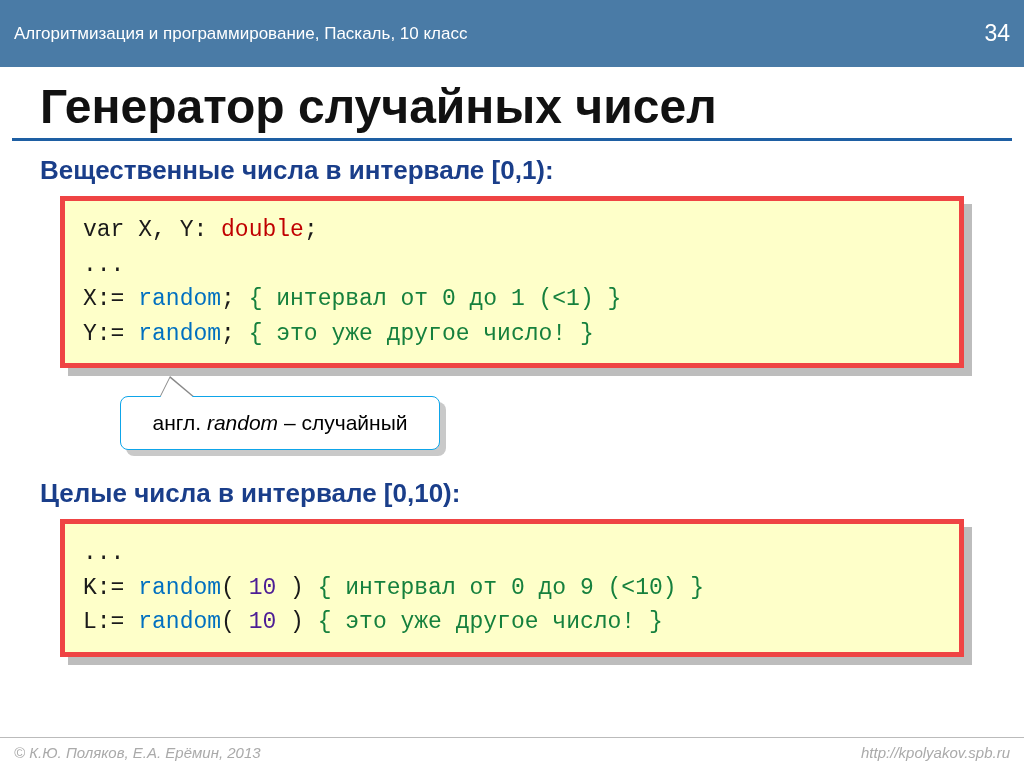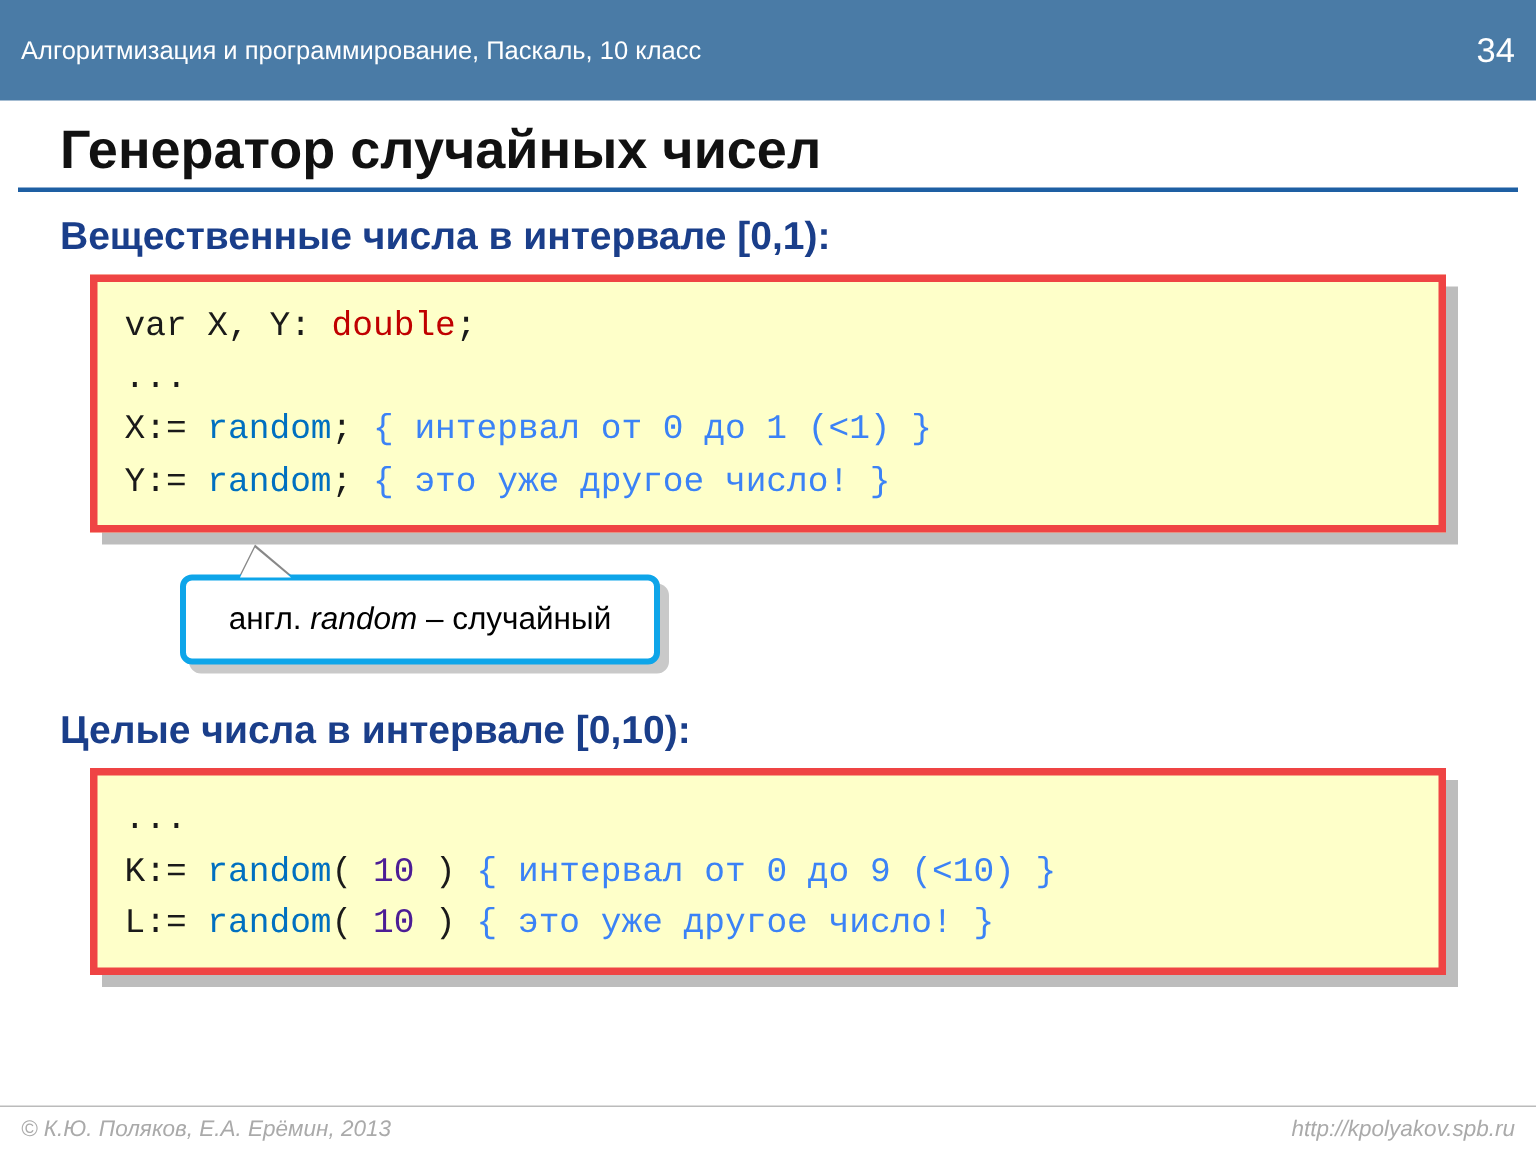"Генератор случайных чисел" .slide-title { font-size: 36px -> 48px }
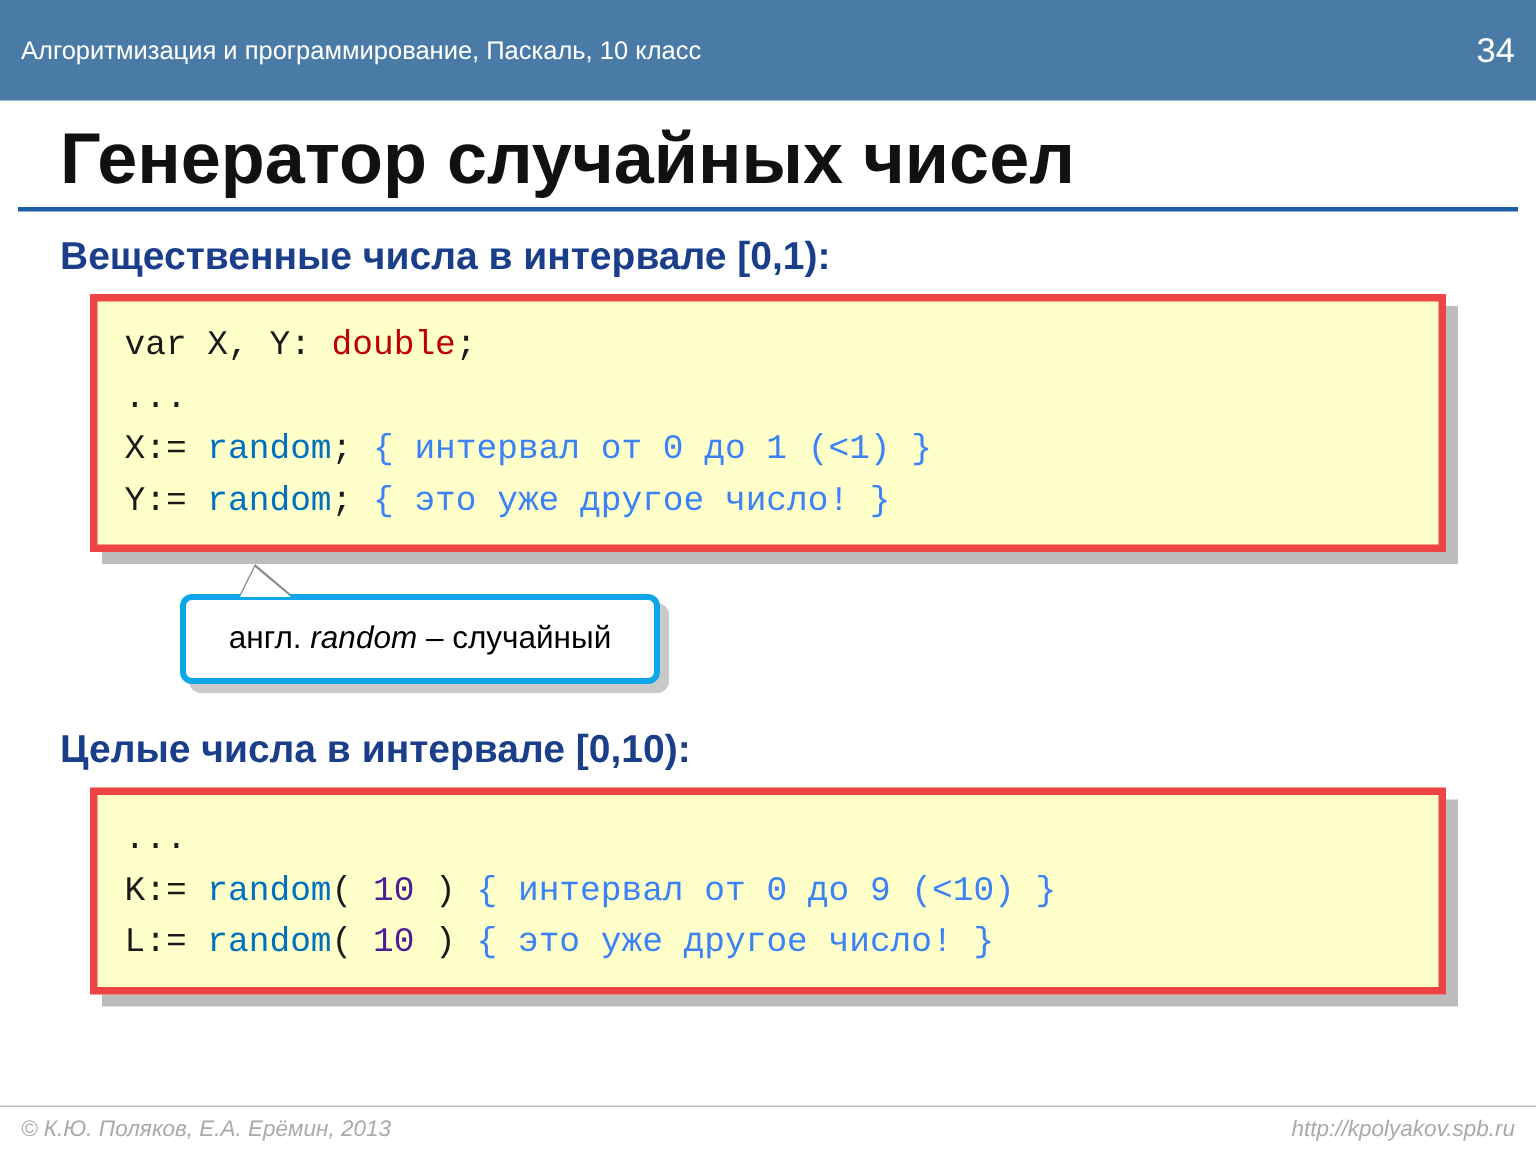"{ интервал от 0 до" .kw-comm { color: #3b82f6 -> #15803d }
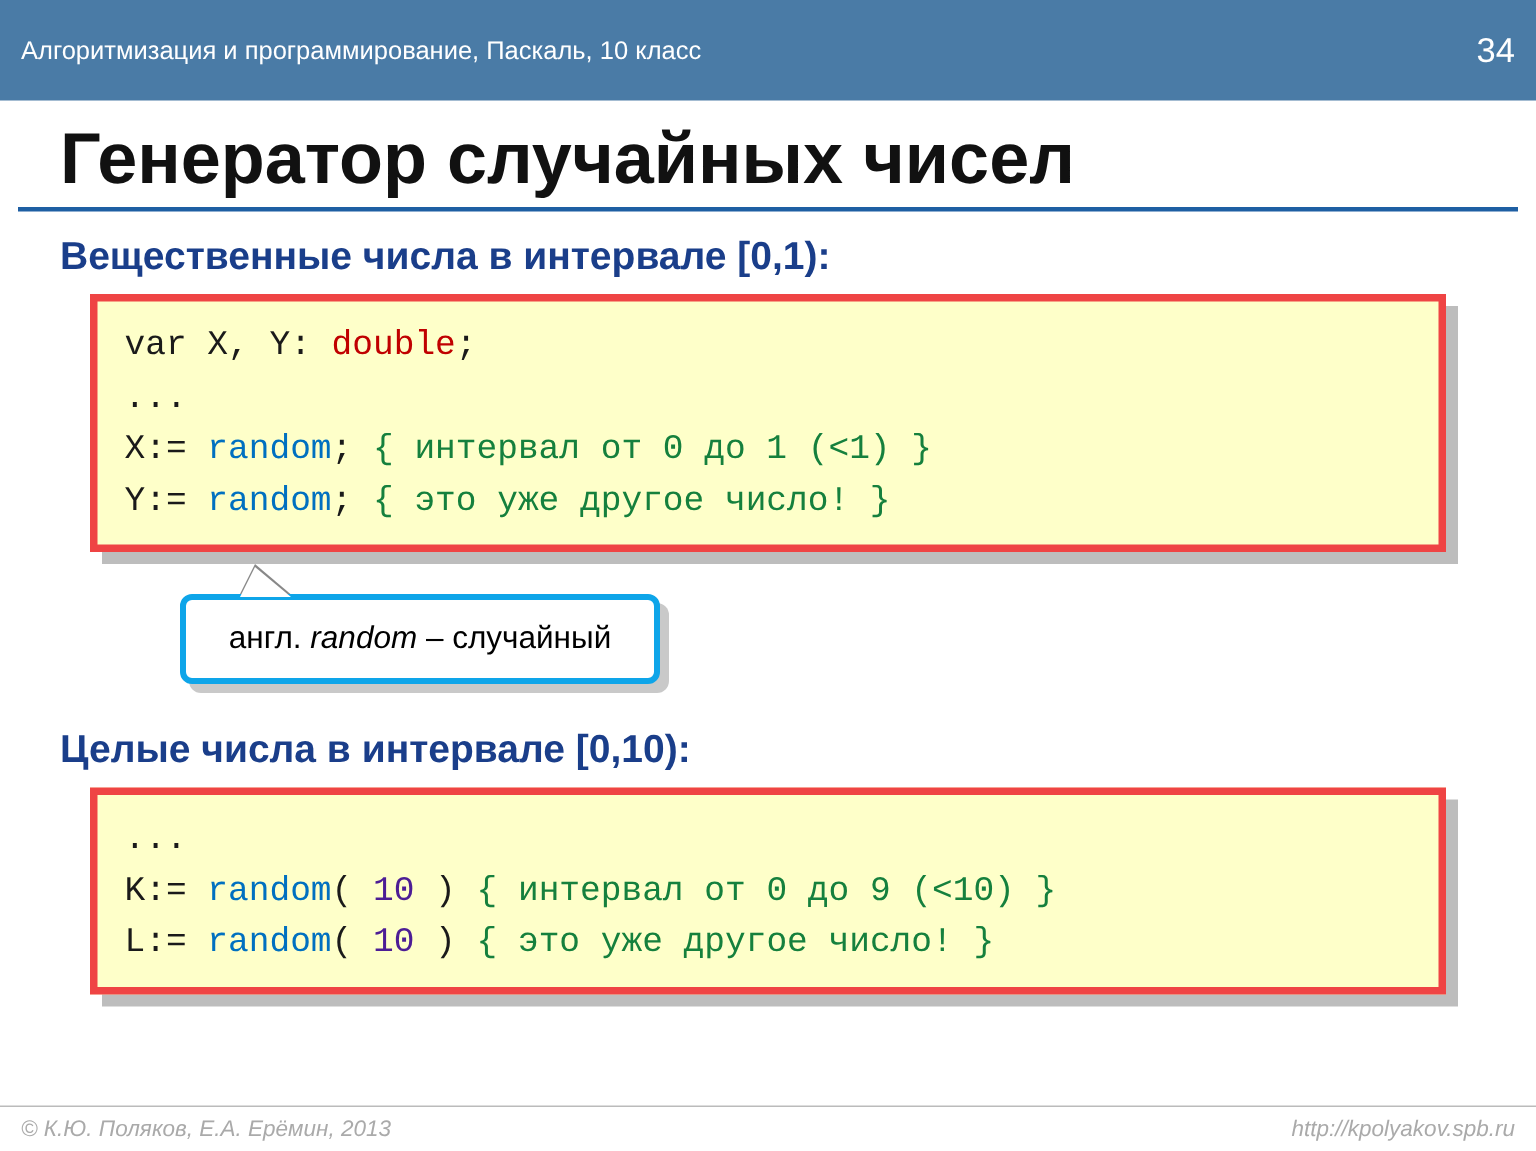"англ. random – случайный" .note-box { border: 4px solid #0ea5e9 -> 1px solid #0ea5e9 }
